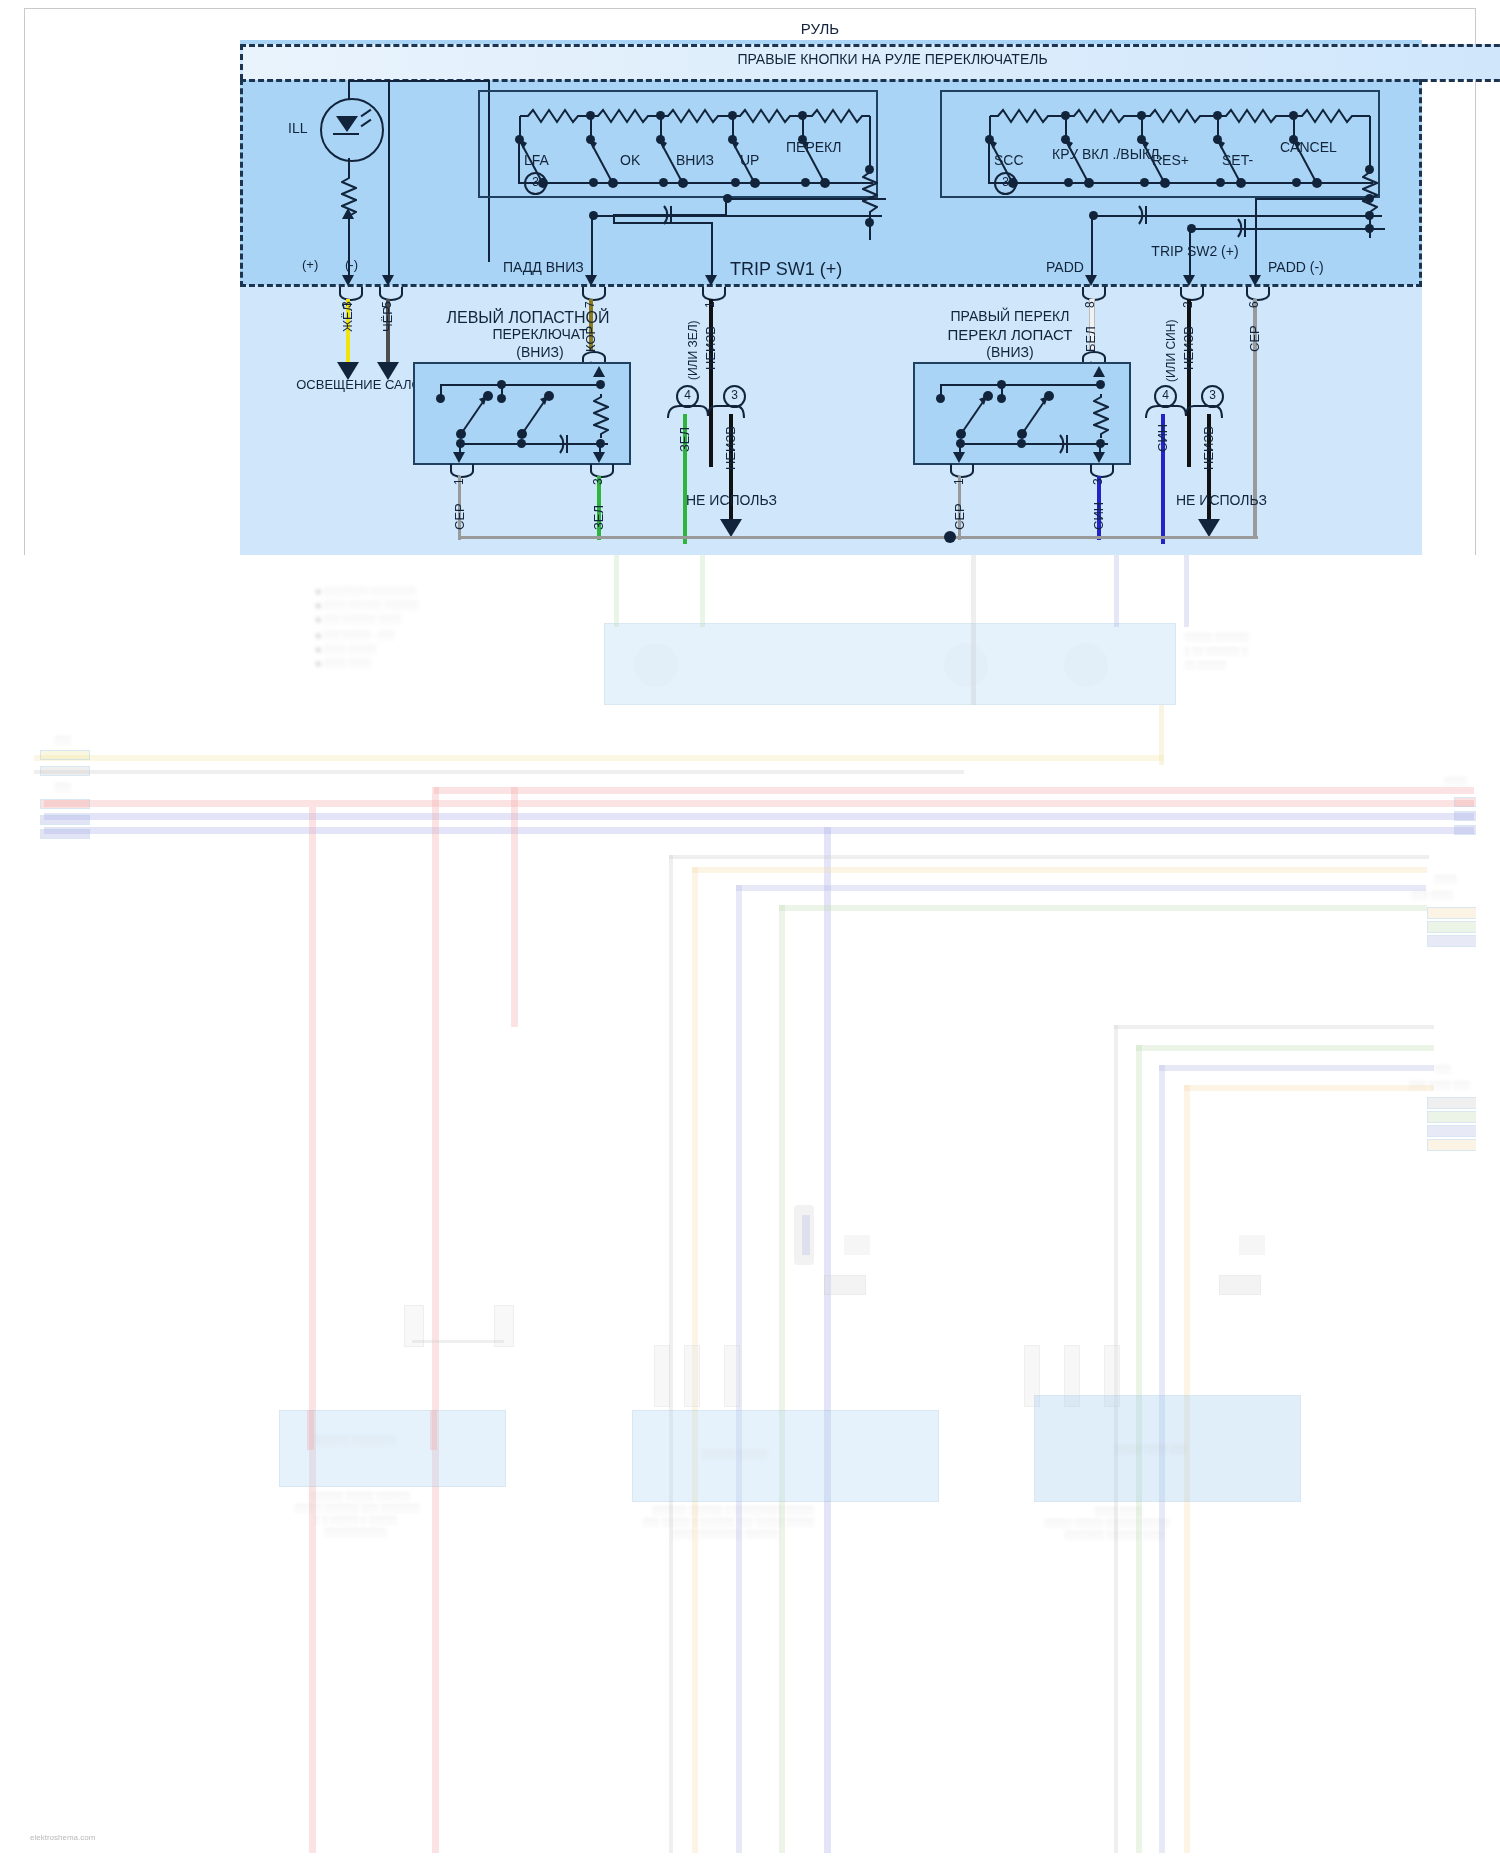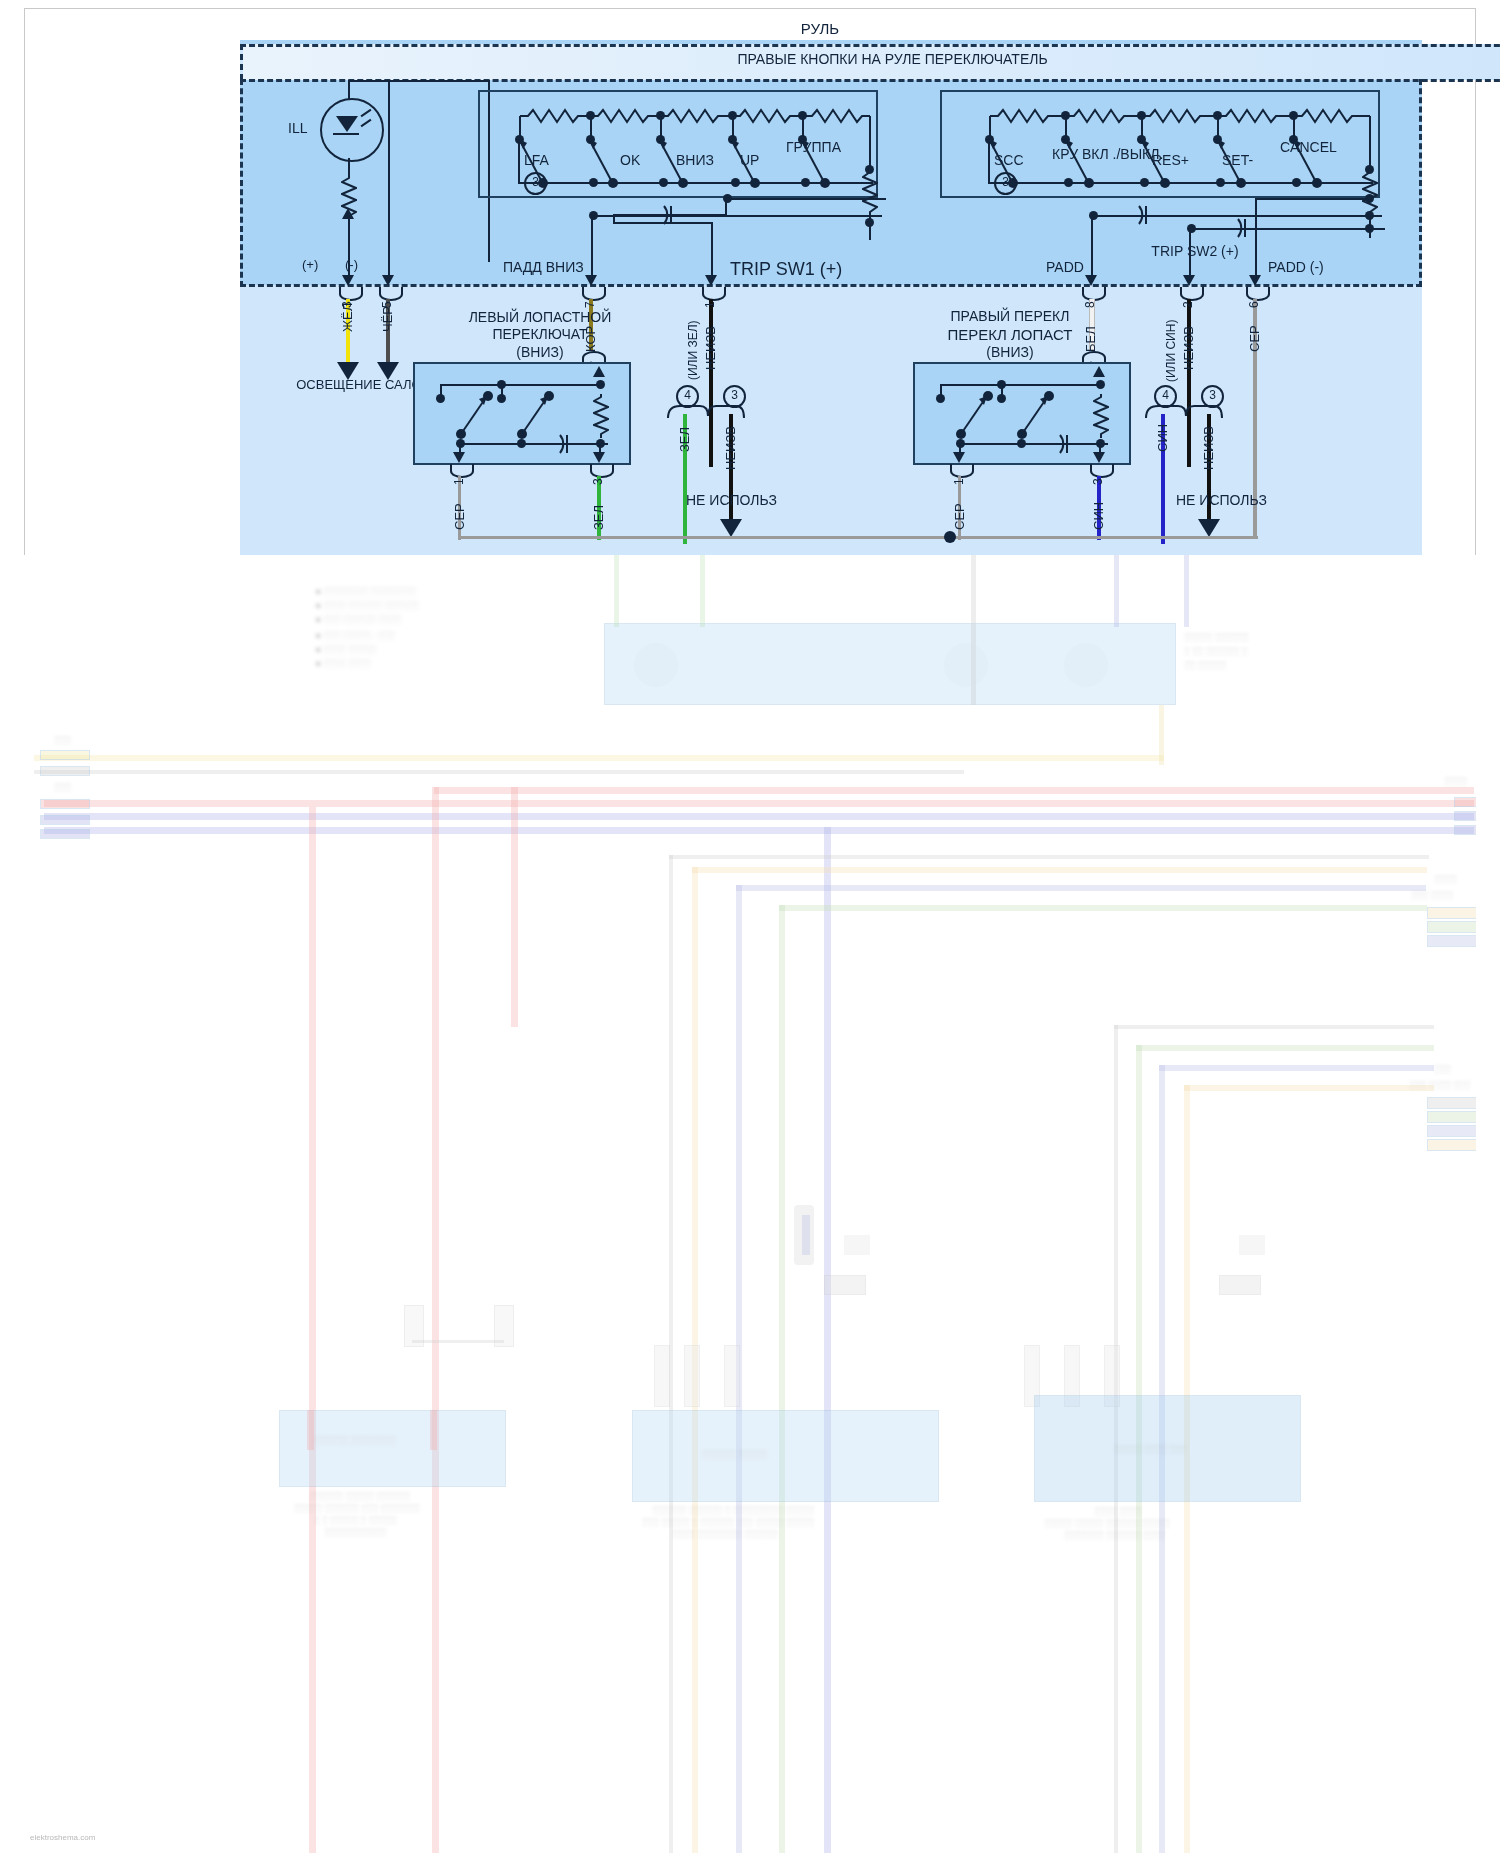"ГРУППА" div.txt { text: ГРУППА -> ПЕРЕКЛ }
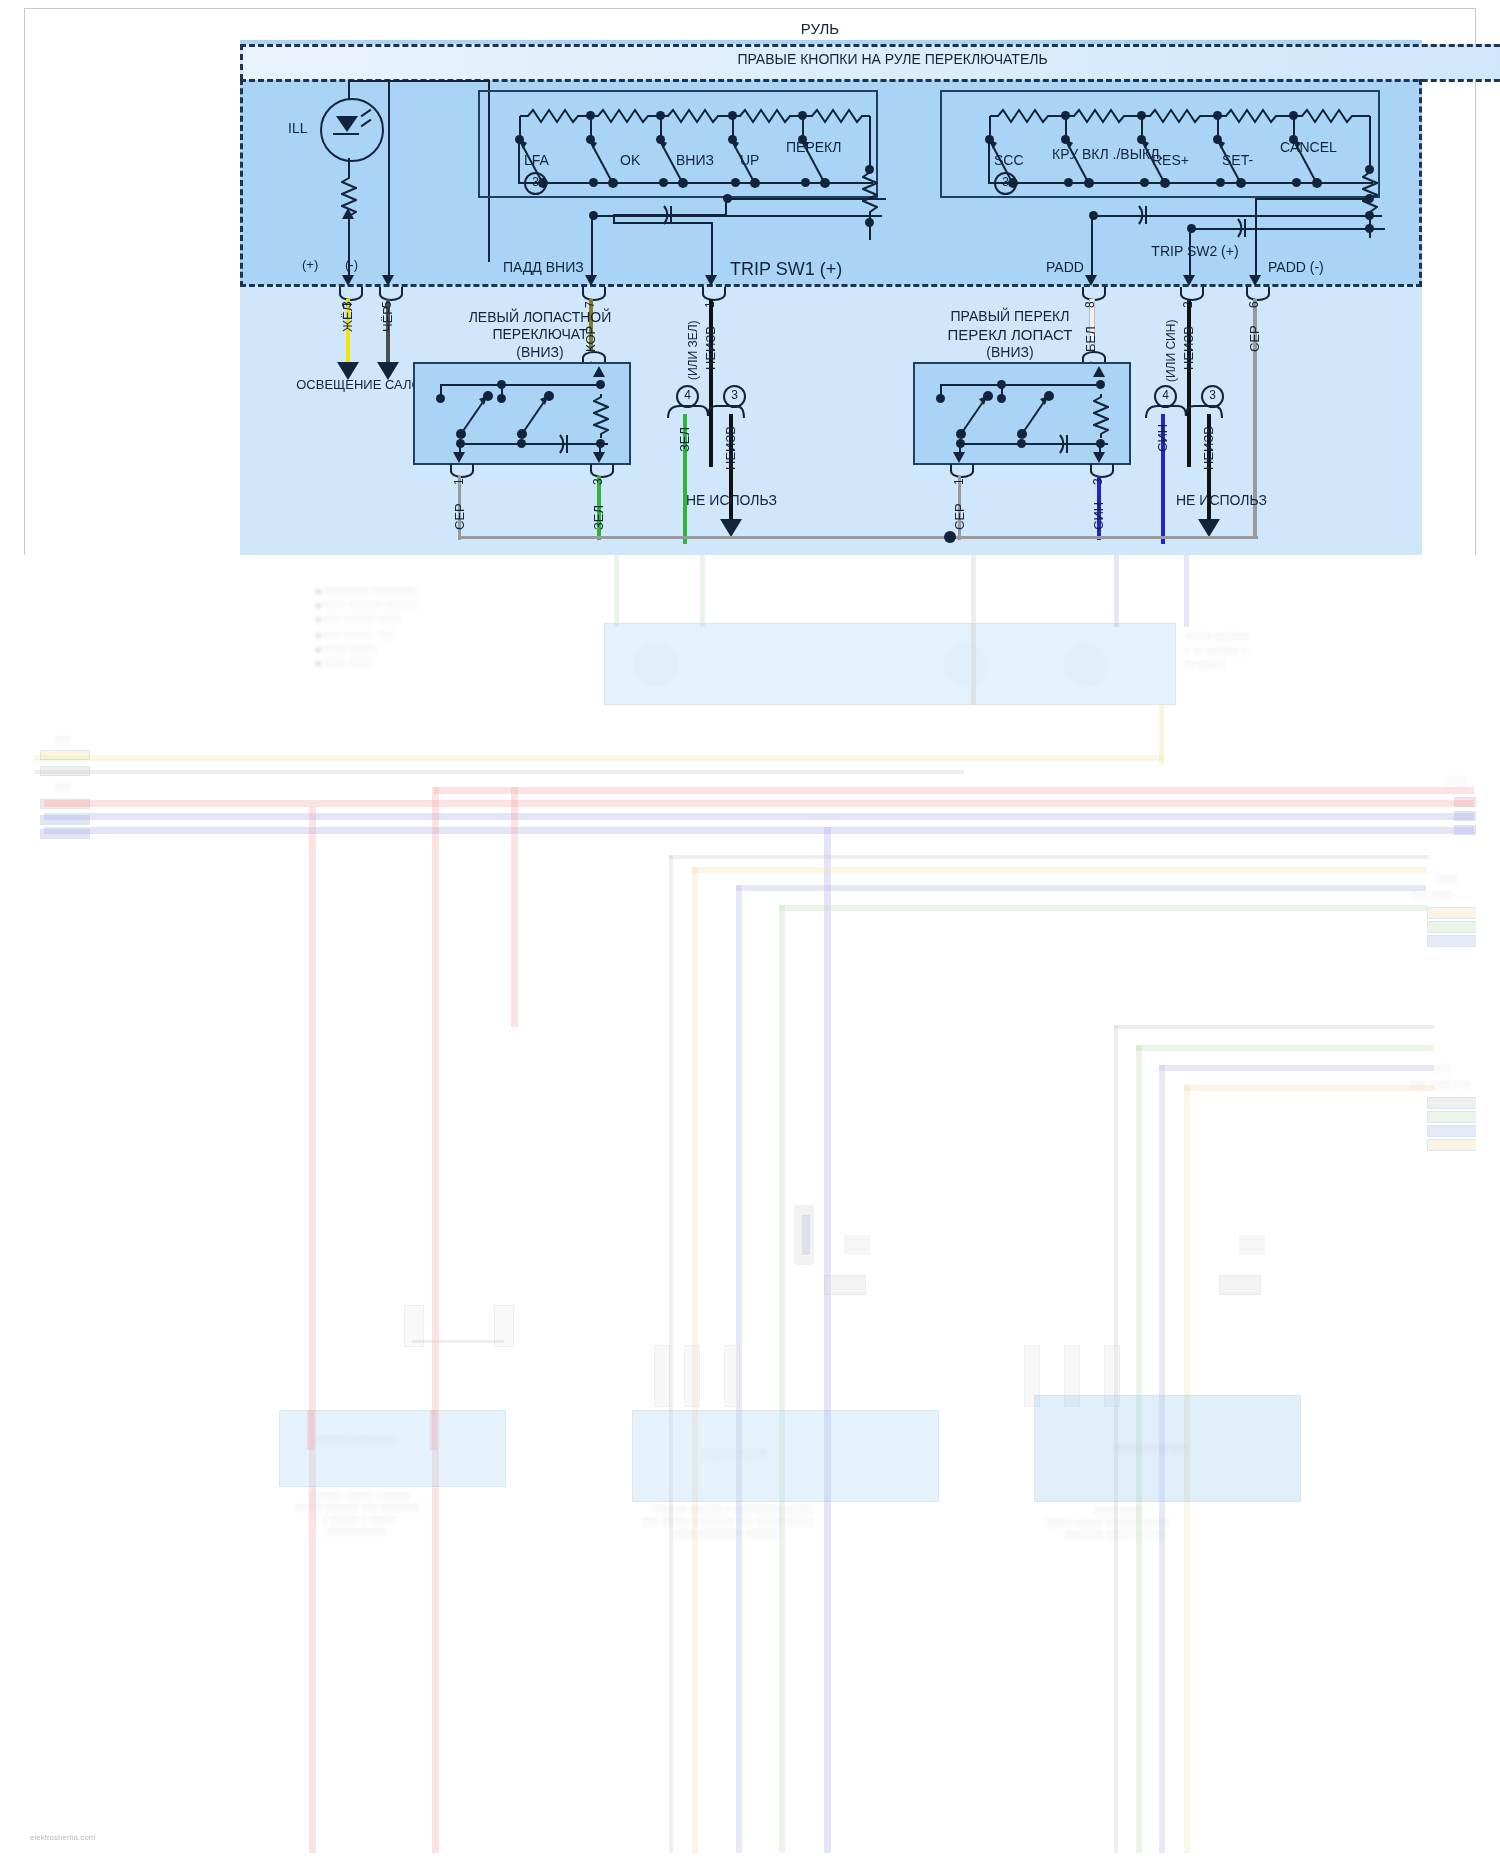"ЛЕВЫЙ ЛОПАСТНОЙ" div.txt { font-size: 14px -> 16px; left: 440px -> 428px }
